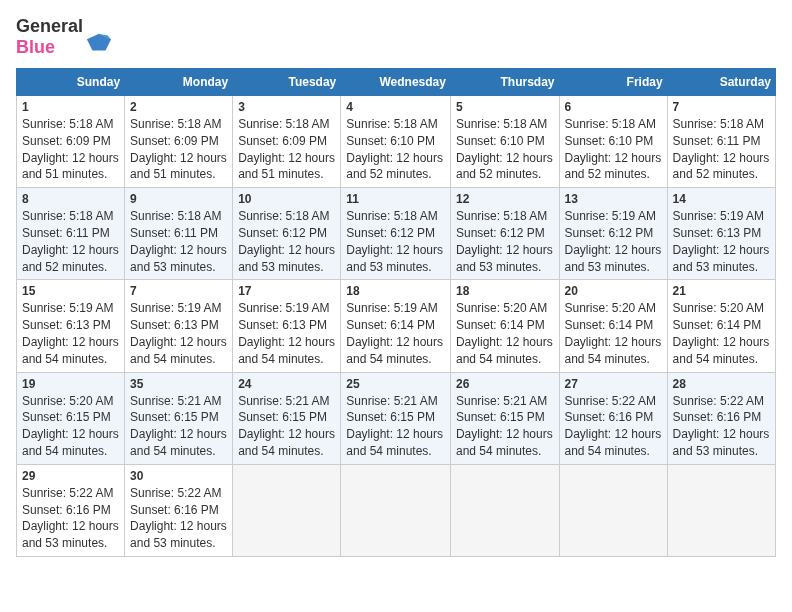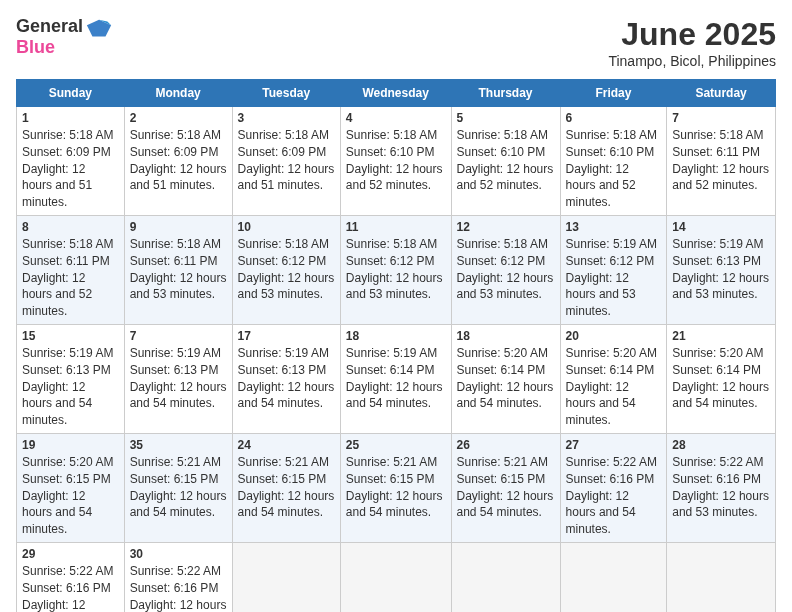"General" .logo { align-items: flex-start -> flex-end }
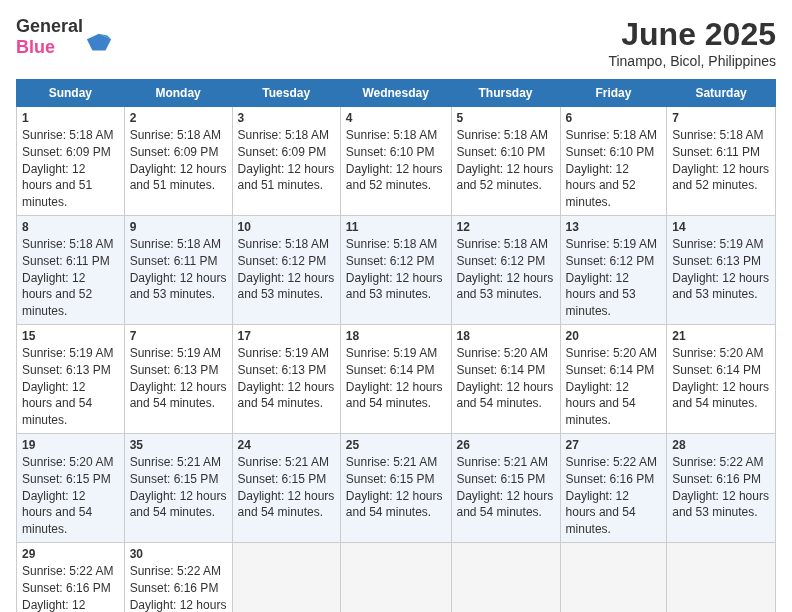"June 2025" div.title-area { html: <div> <div>June 2025</div> <div>Tinampo, Bicol, Philippines</div> </div> -> none }
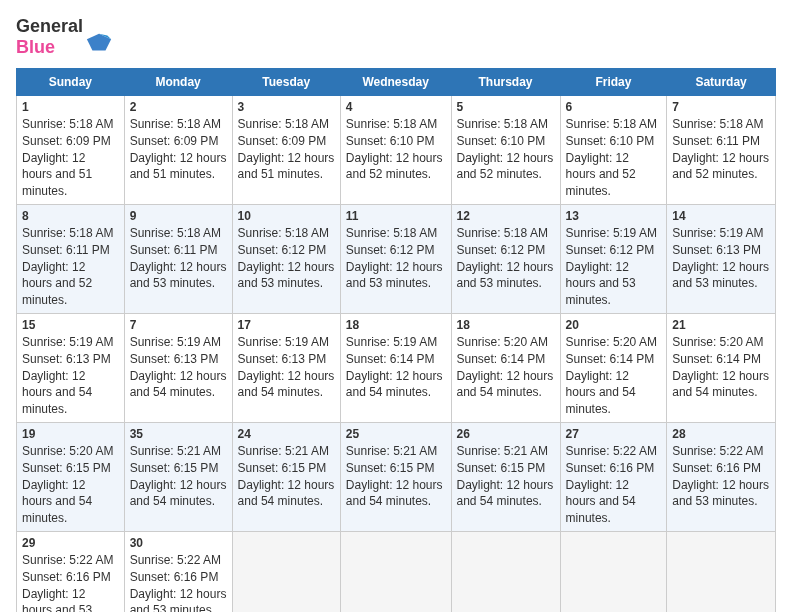"Sunday" .calendar-table th { padding: 6px 14px -> 6px 4px; text-align: center -> right }
